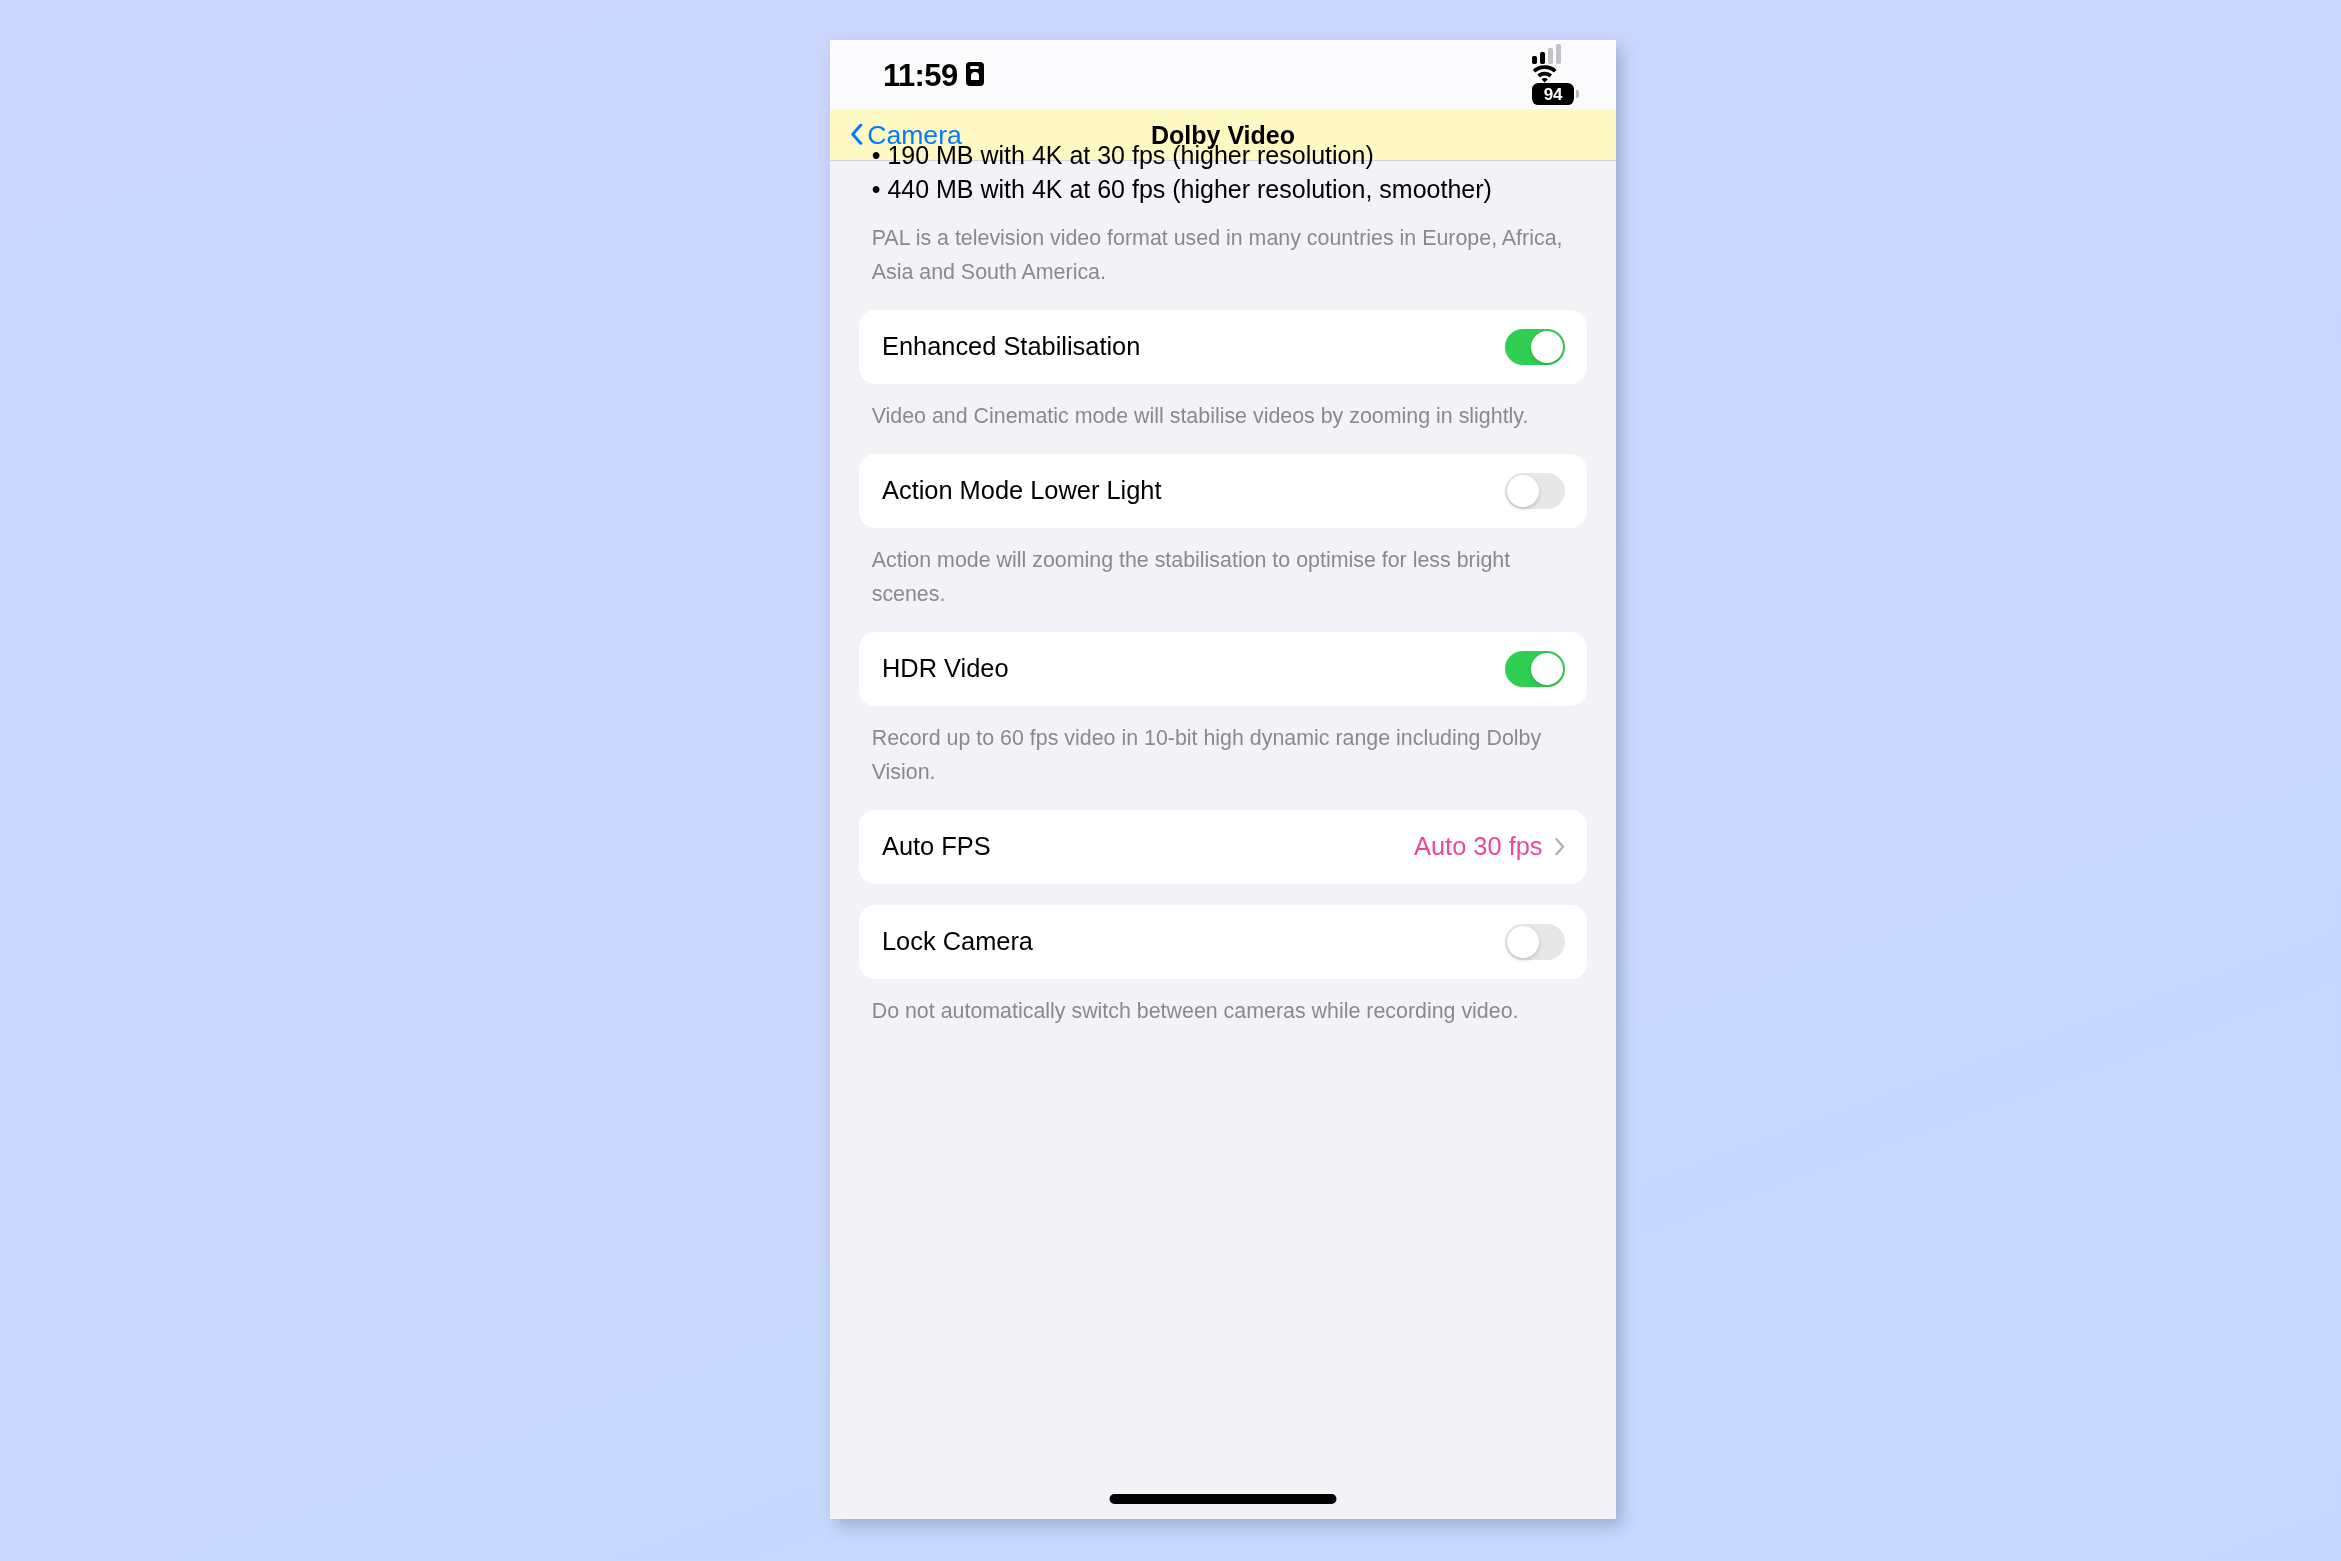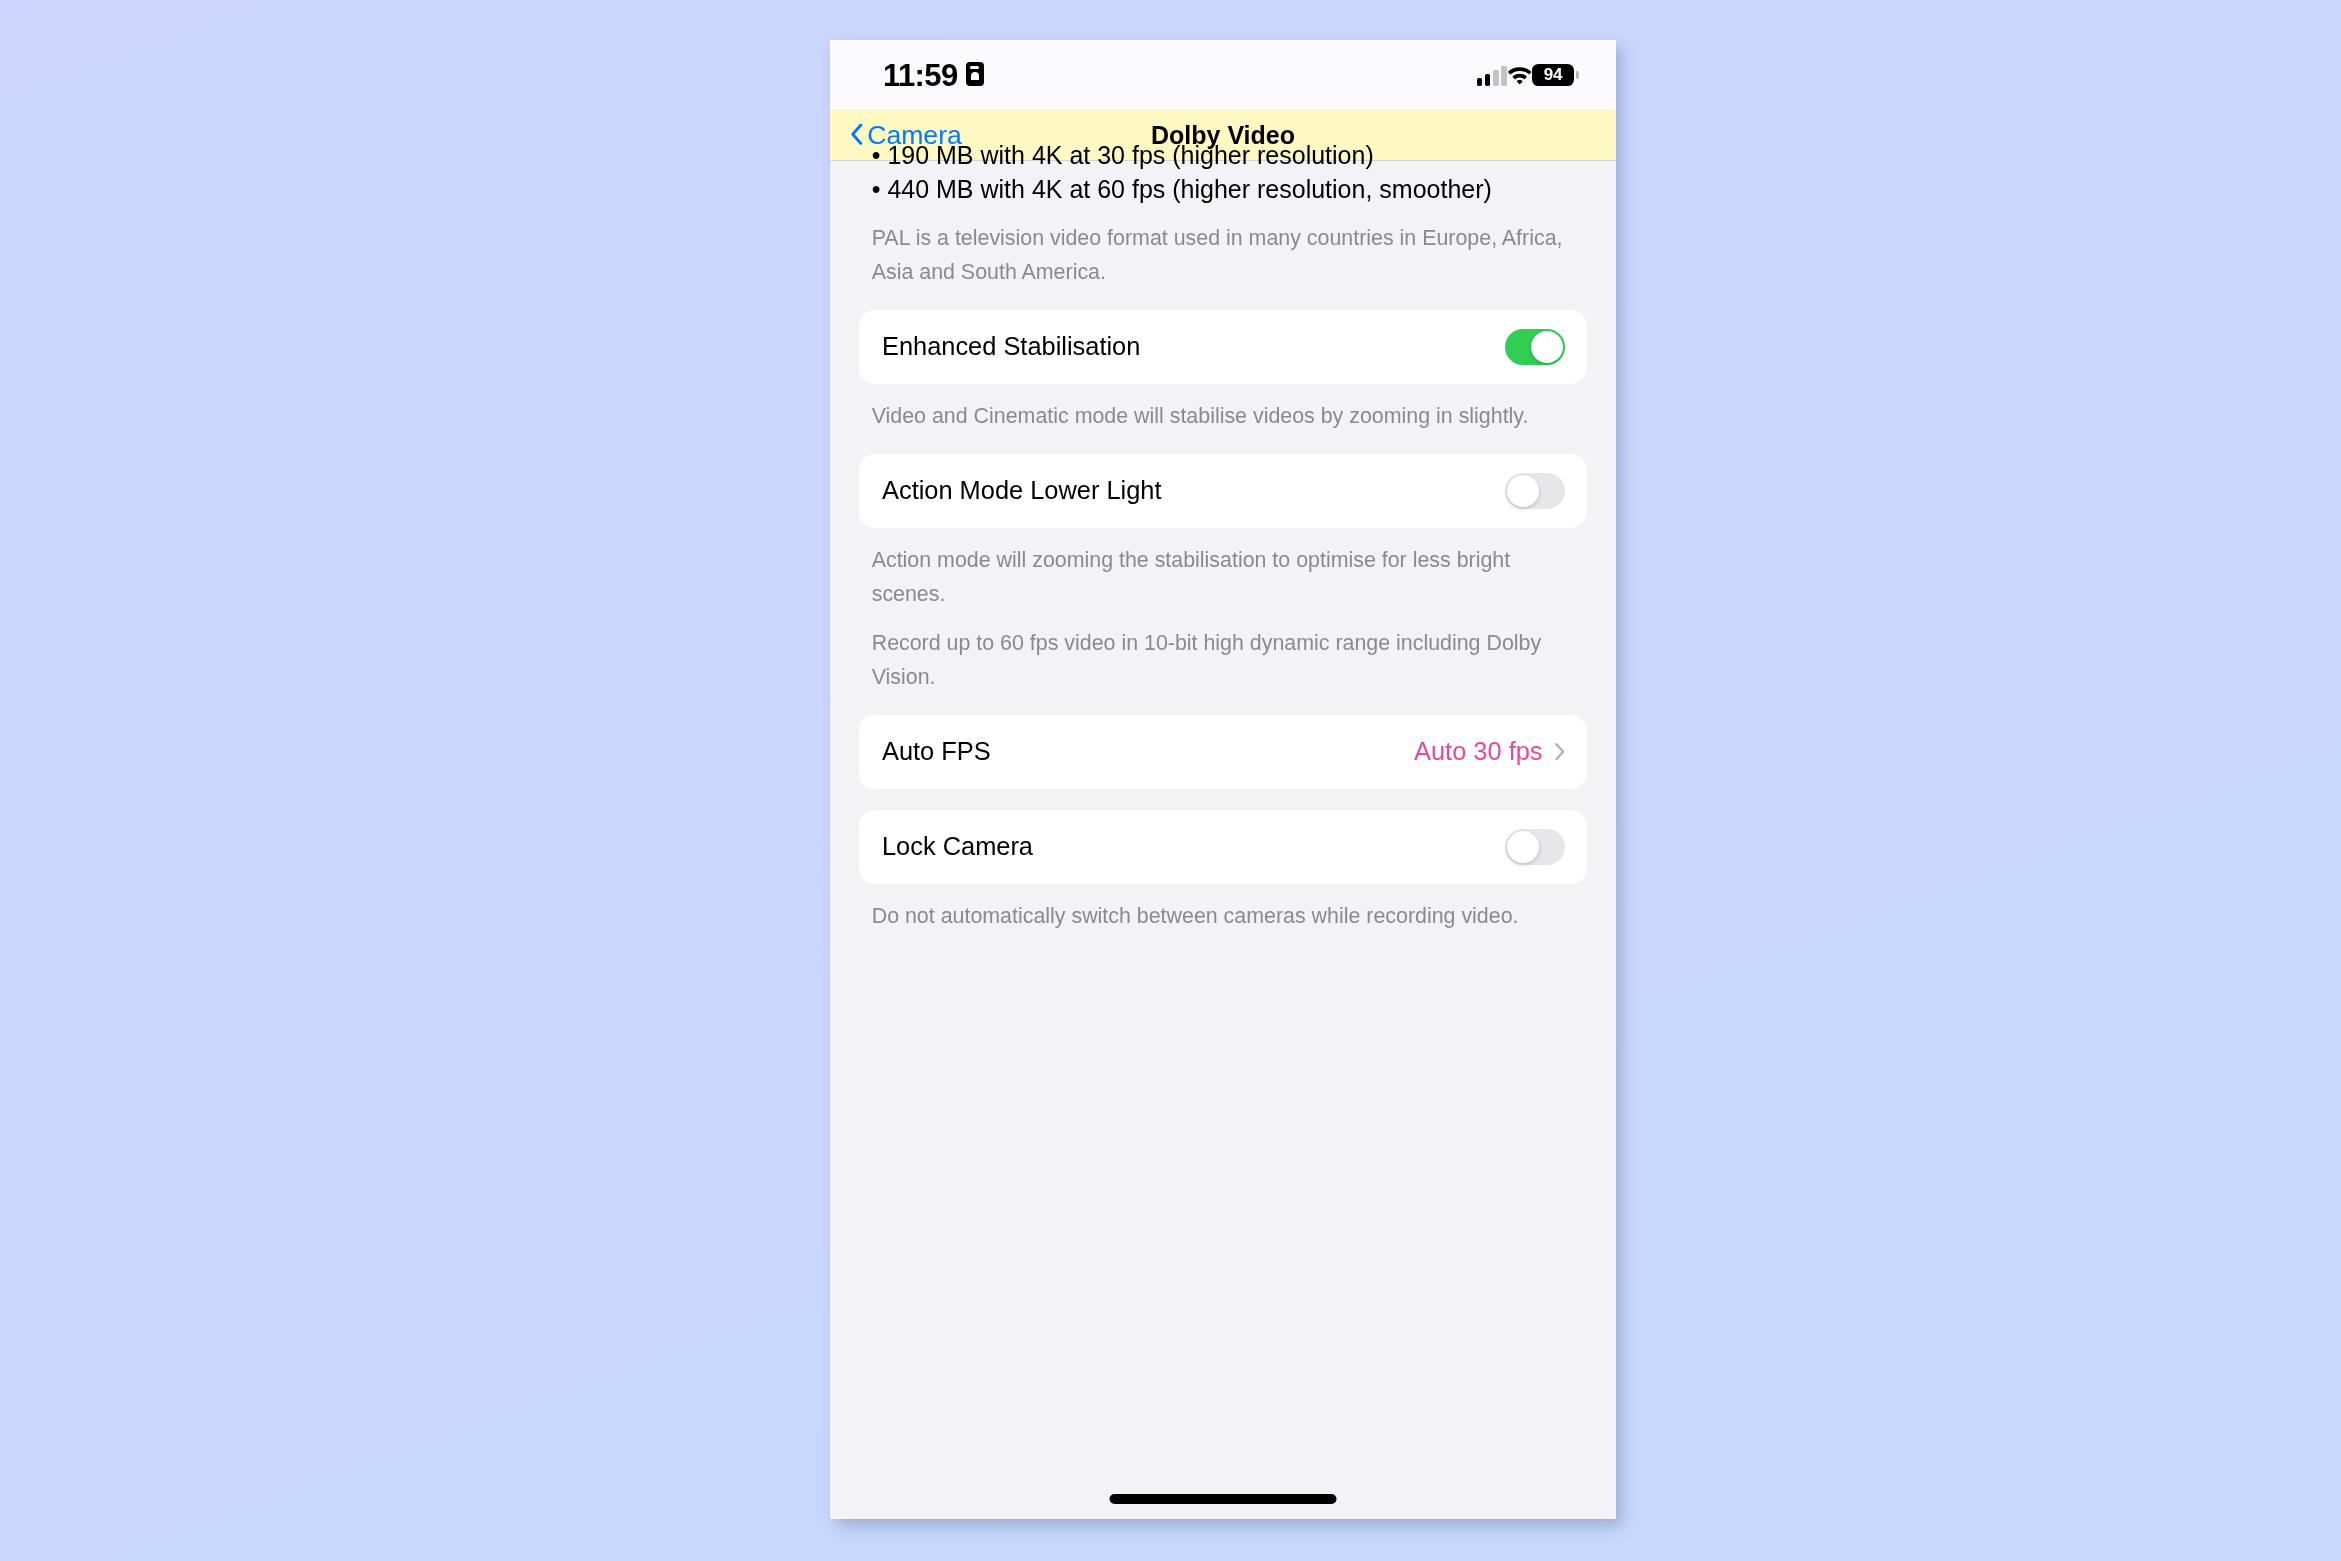"94" .status-right { align-items: flex-end -> flex-start; flex-direction: none -> column }
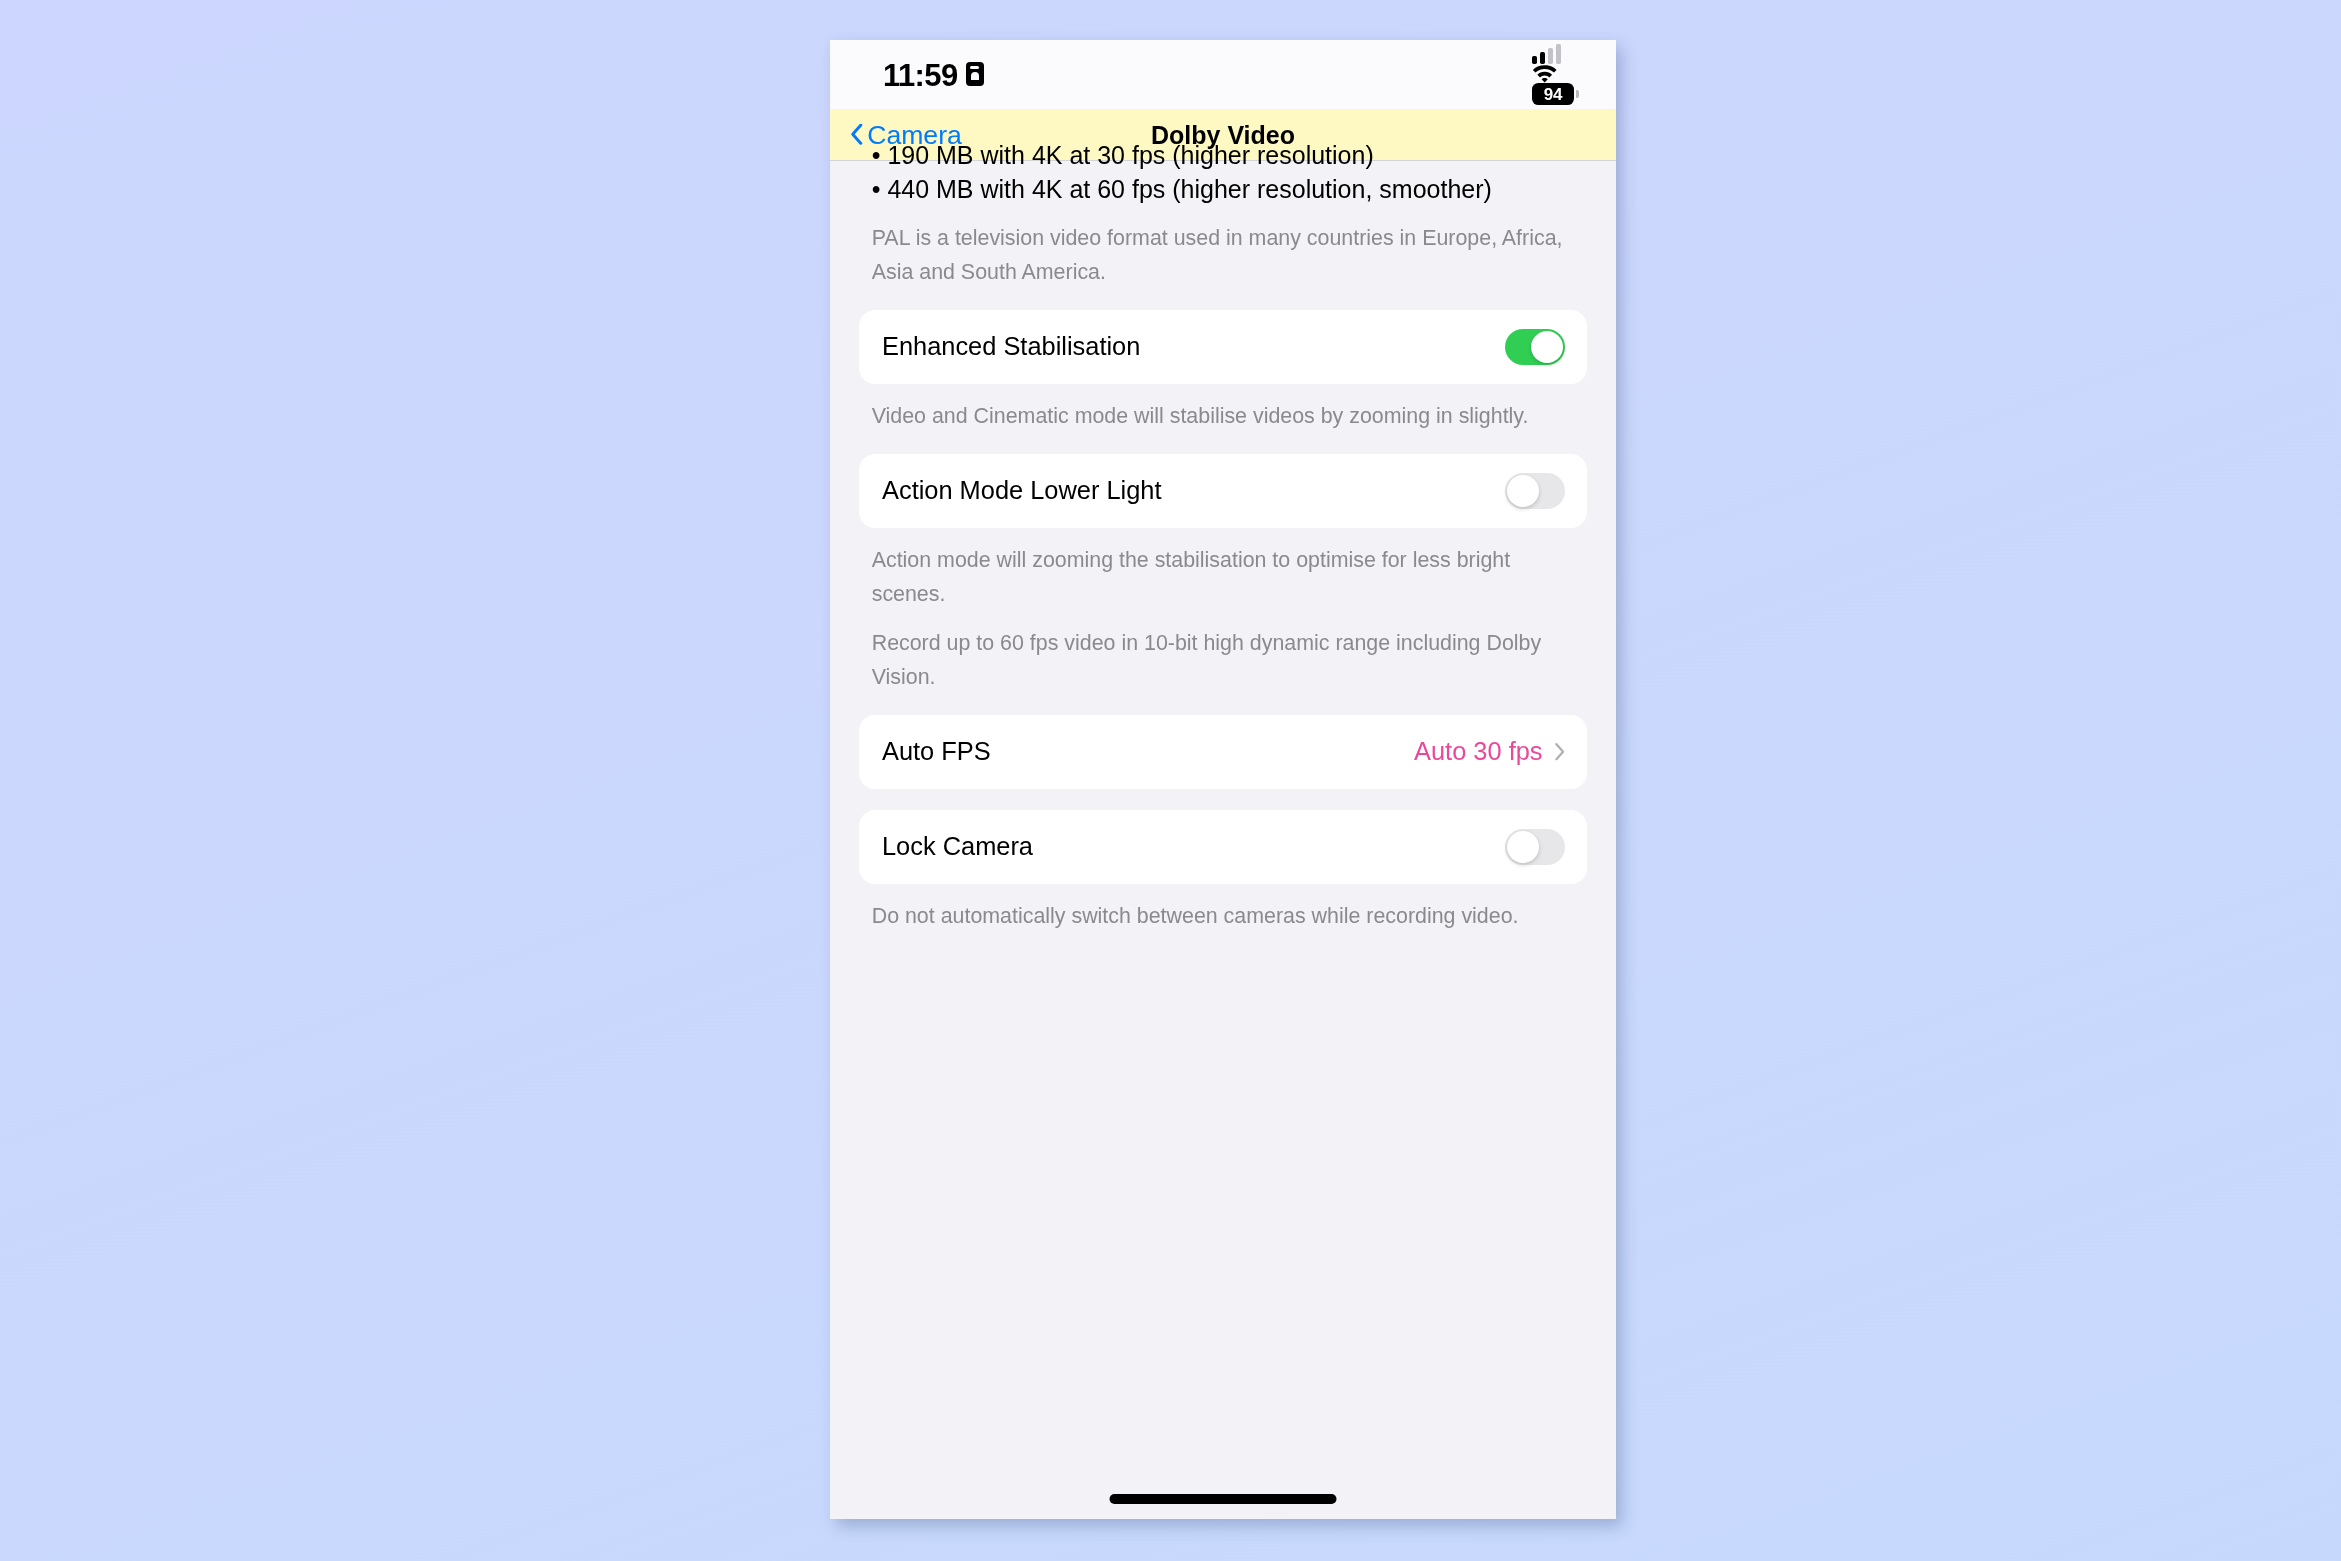"HDR Video" div.card { html: none -> <div> <div> <span>HDR Video</span> <div> <div></div> </div> </div> </div> }
